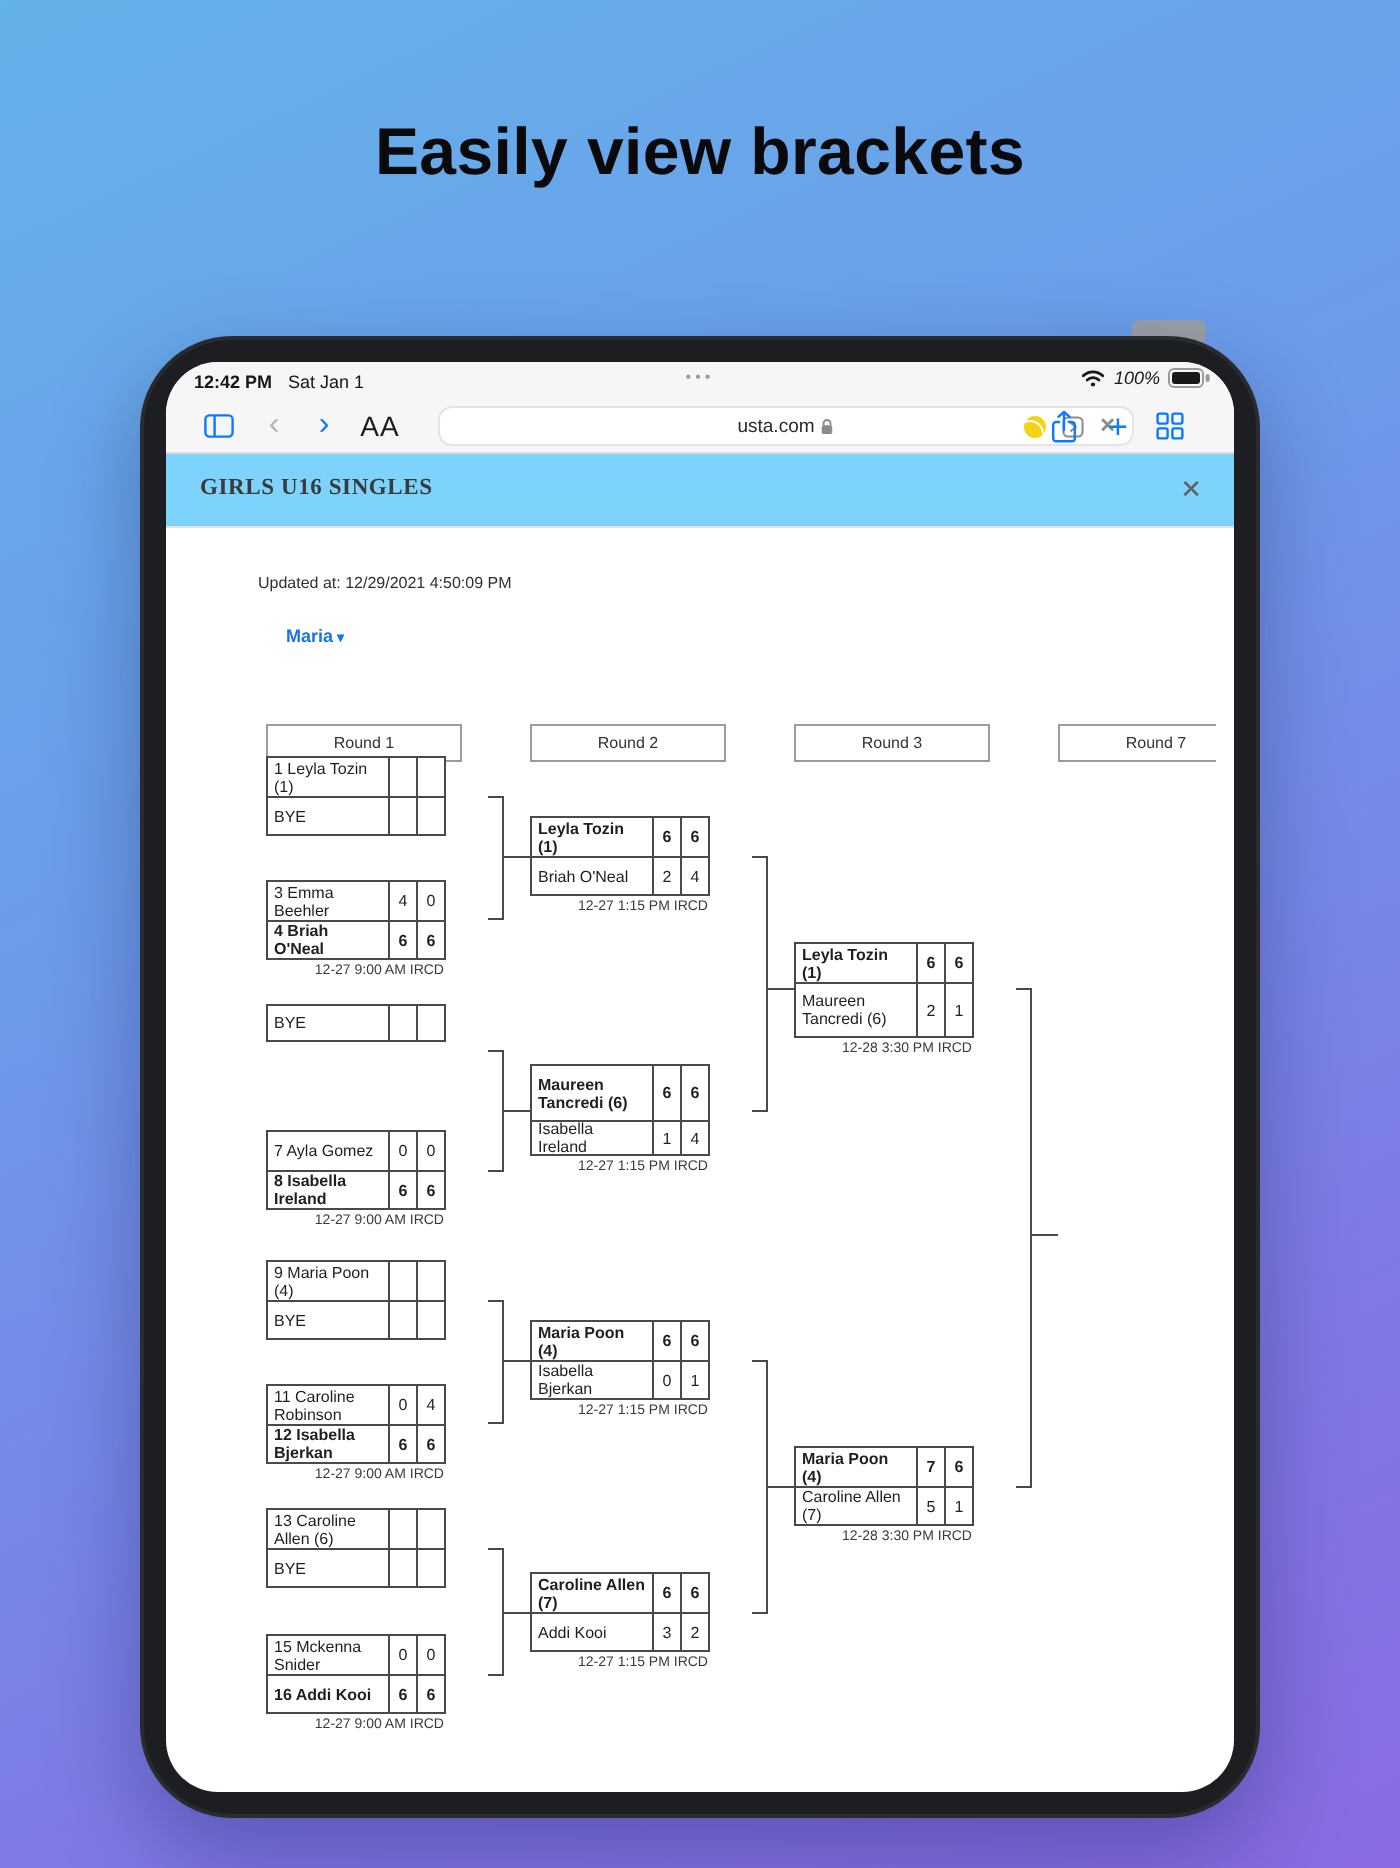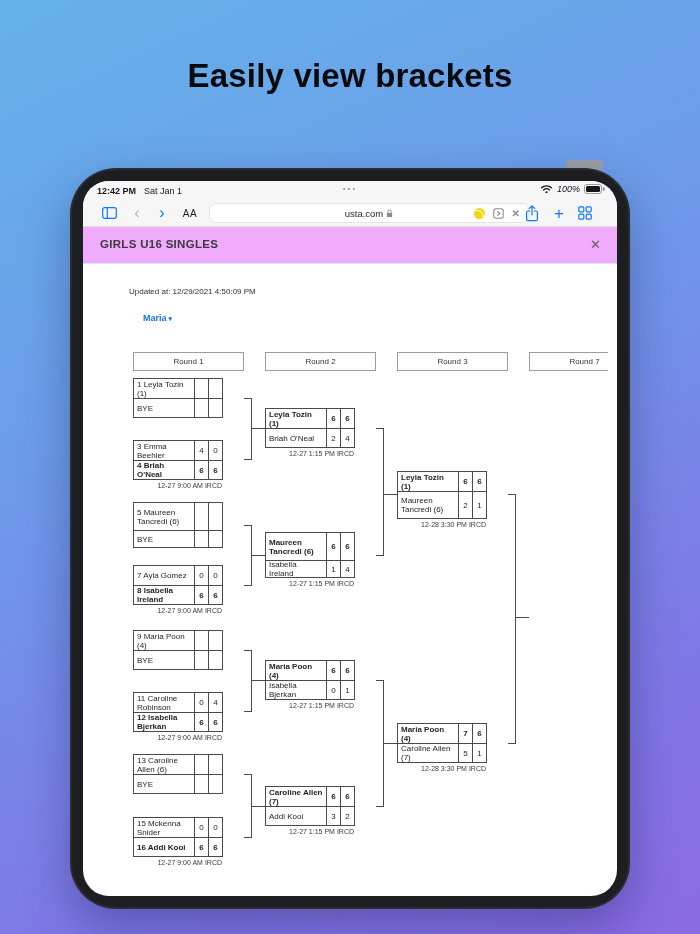"AA" .reader-aa { font-size: 10px -> 14px }
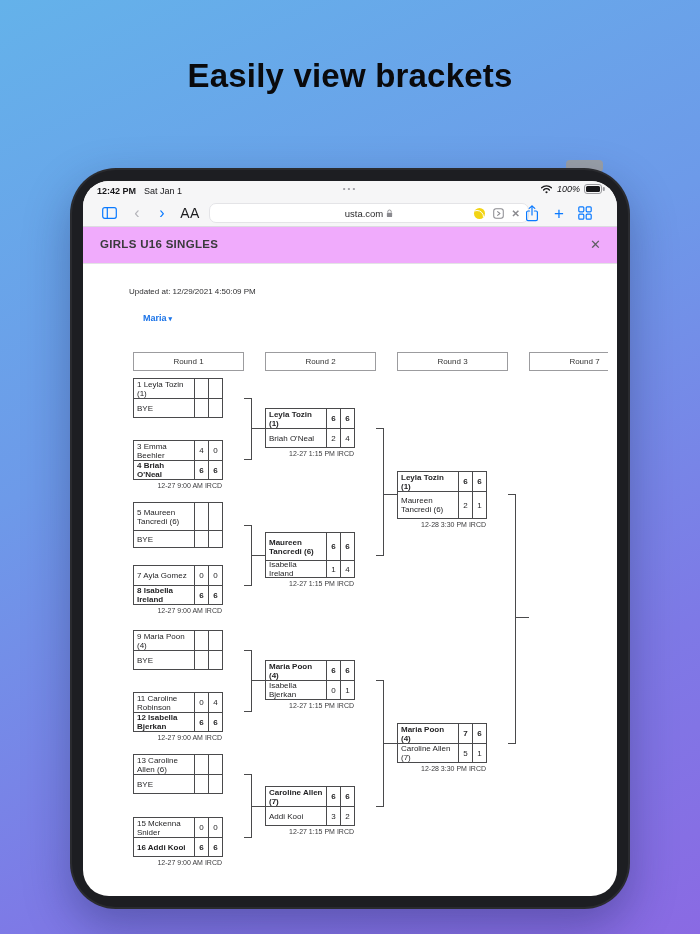"usta.com" .url-pill { left: 126px -> 136px; width: 320px -> 348px }
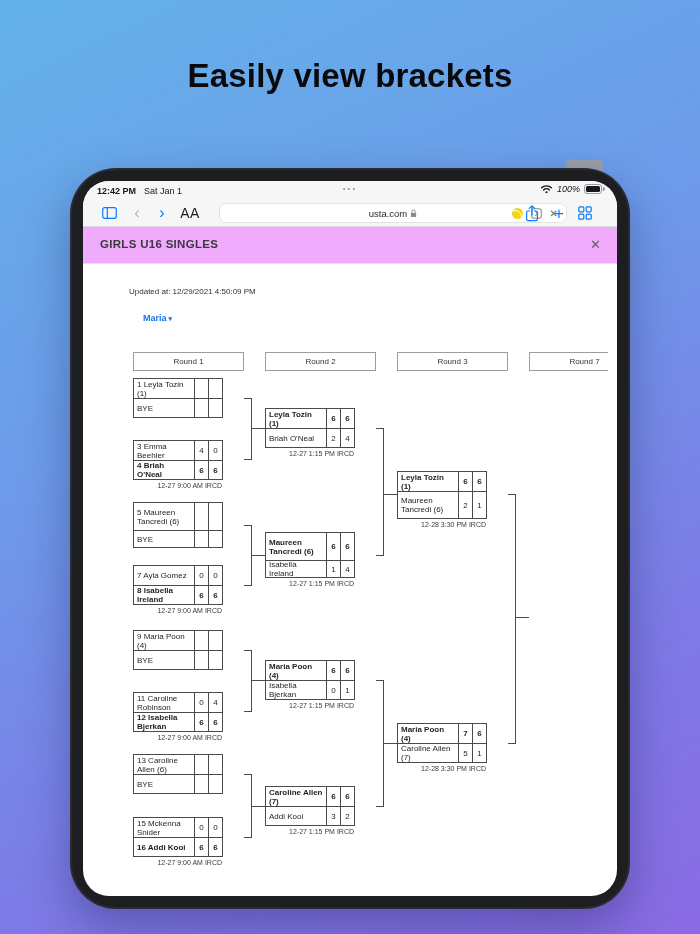"GIRLS U16 SINGLES" .page-header { background: #f0abfc -> #7dd3fc; font-family: none -> Liberation Serif, serif }
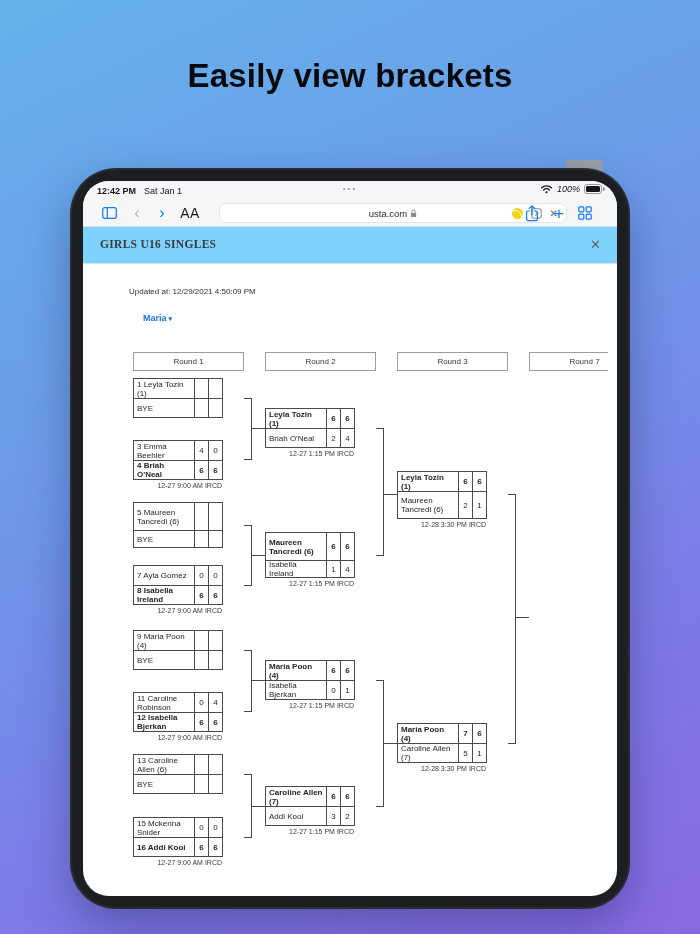"Round 1" .round-h { top: 6px -> 16px; width: 111px -> 98px }
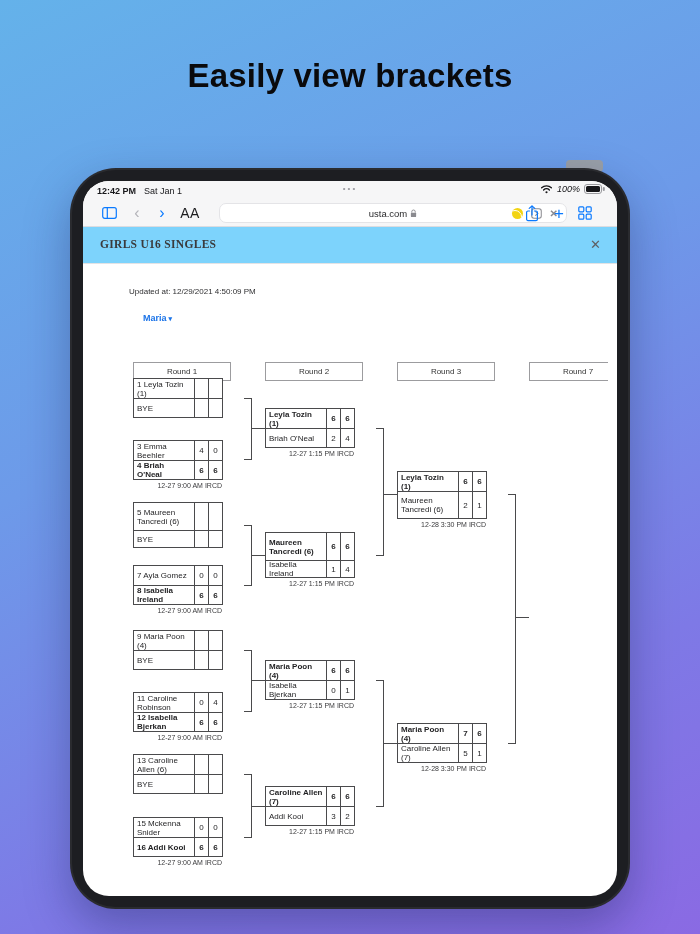"5 Maureen Tancredi (6)" div.prow { html: <div> <span>5 Maureen Tancredi (6)</span> <span></span> <span></span> </div> -> none }
